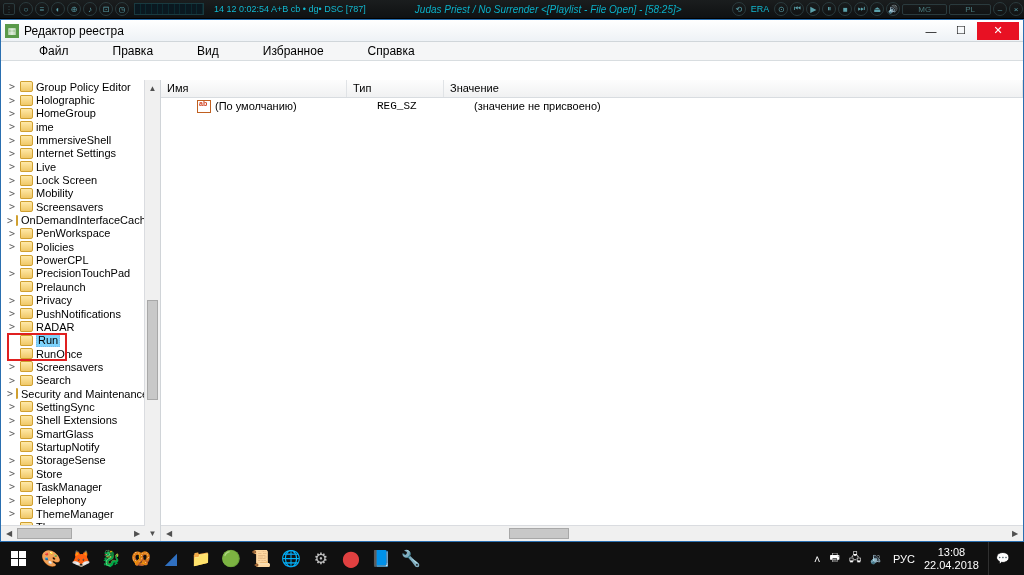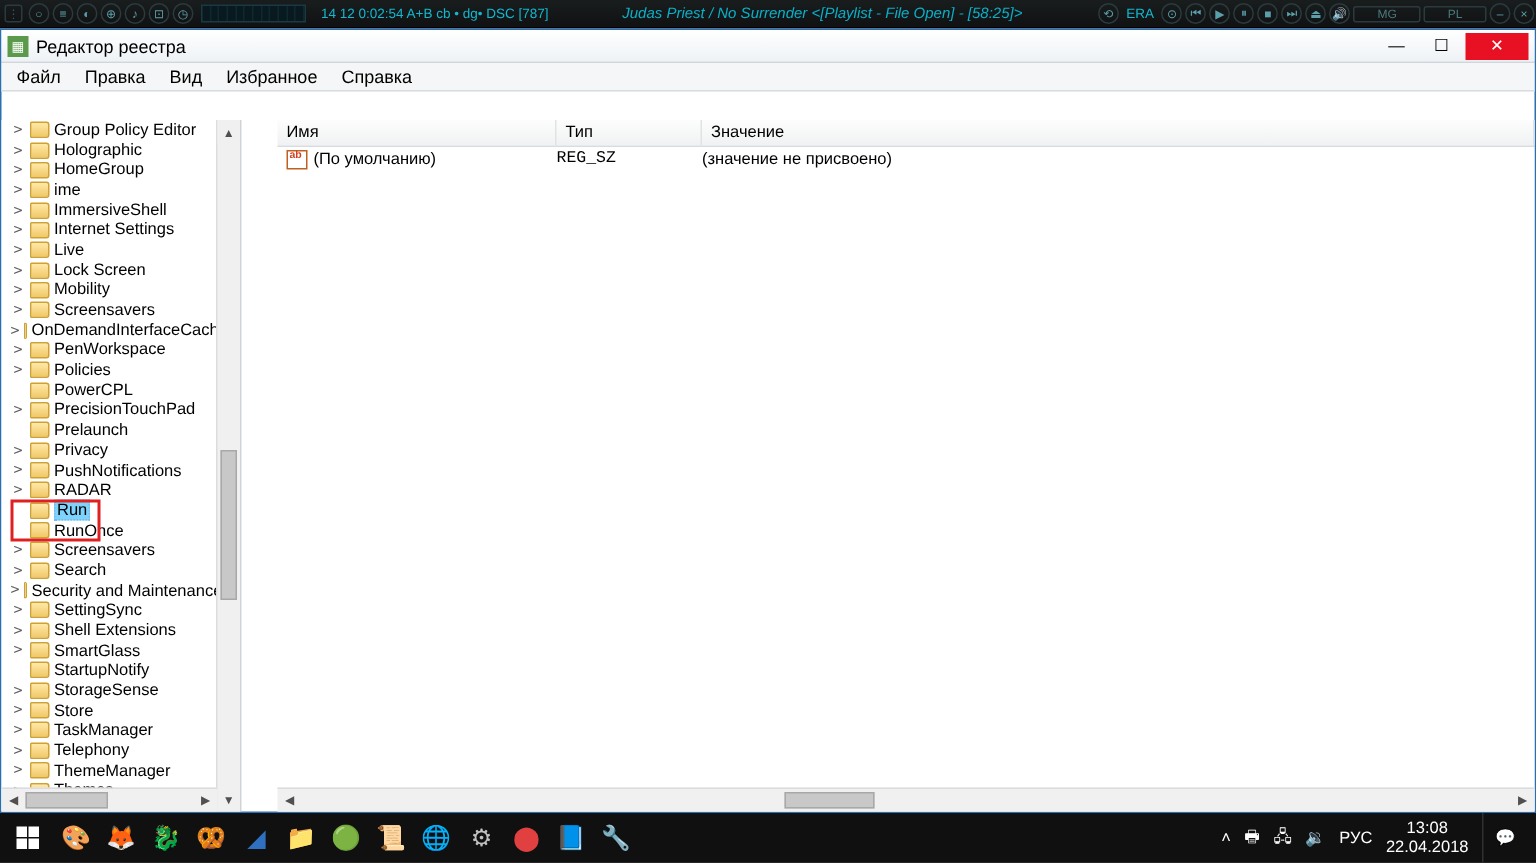"Файл" .menubar span { margin-left: none -> 28px }
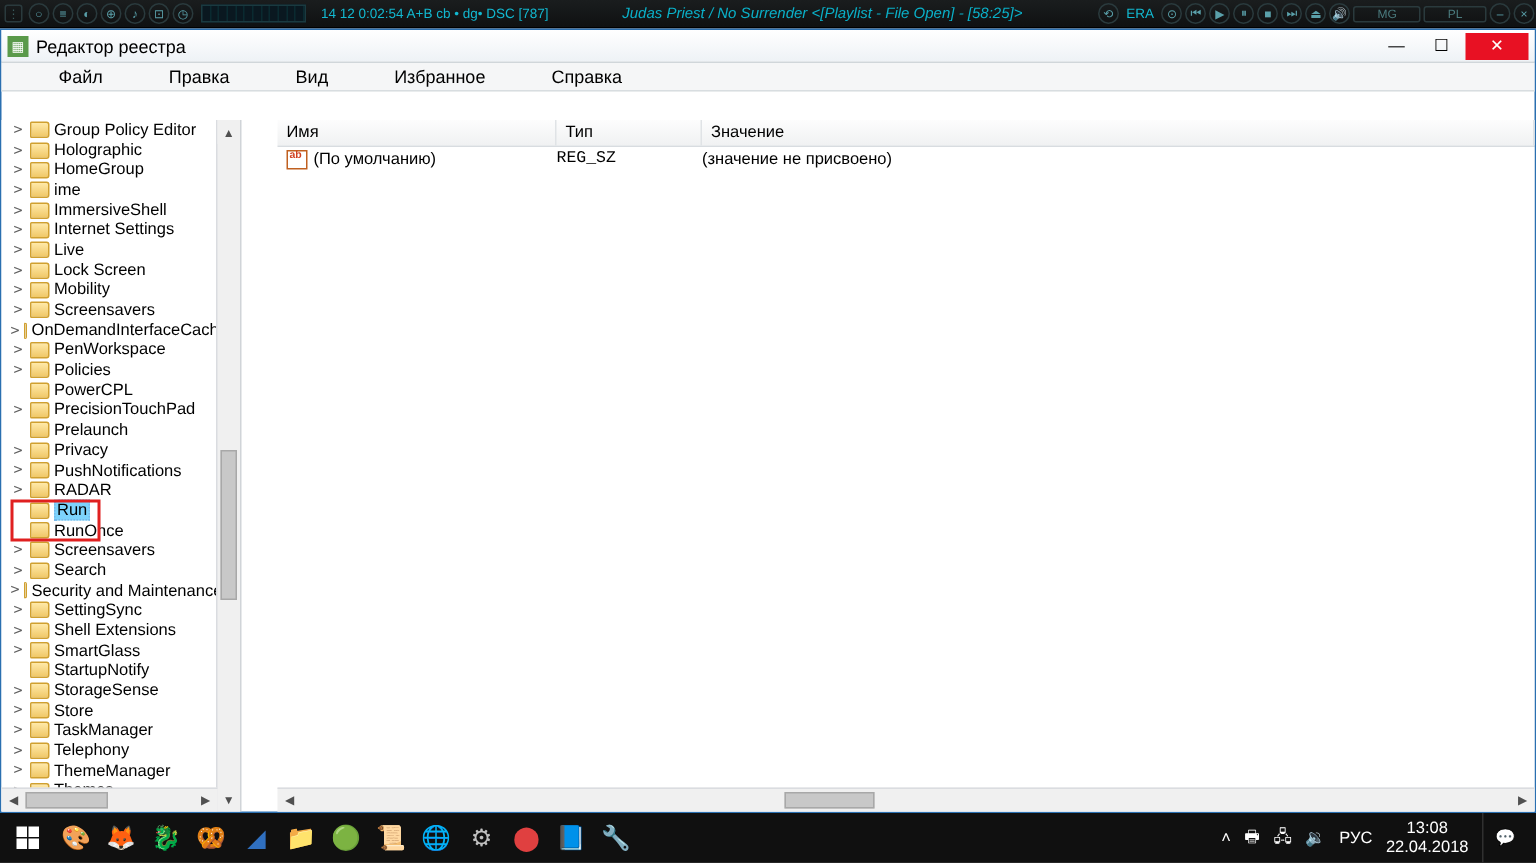"Имя" .list-wrap { margin-left: 24px -> none }
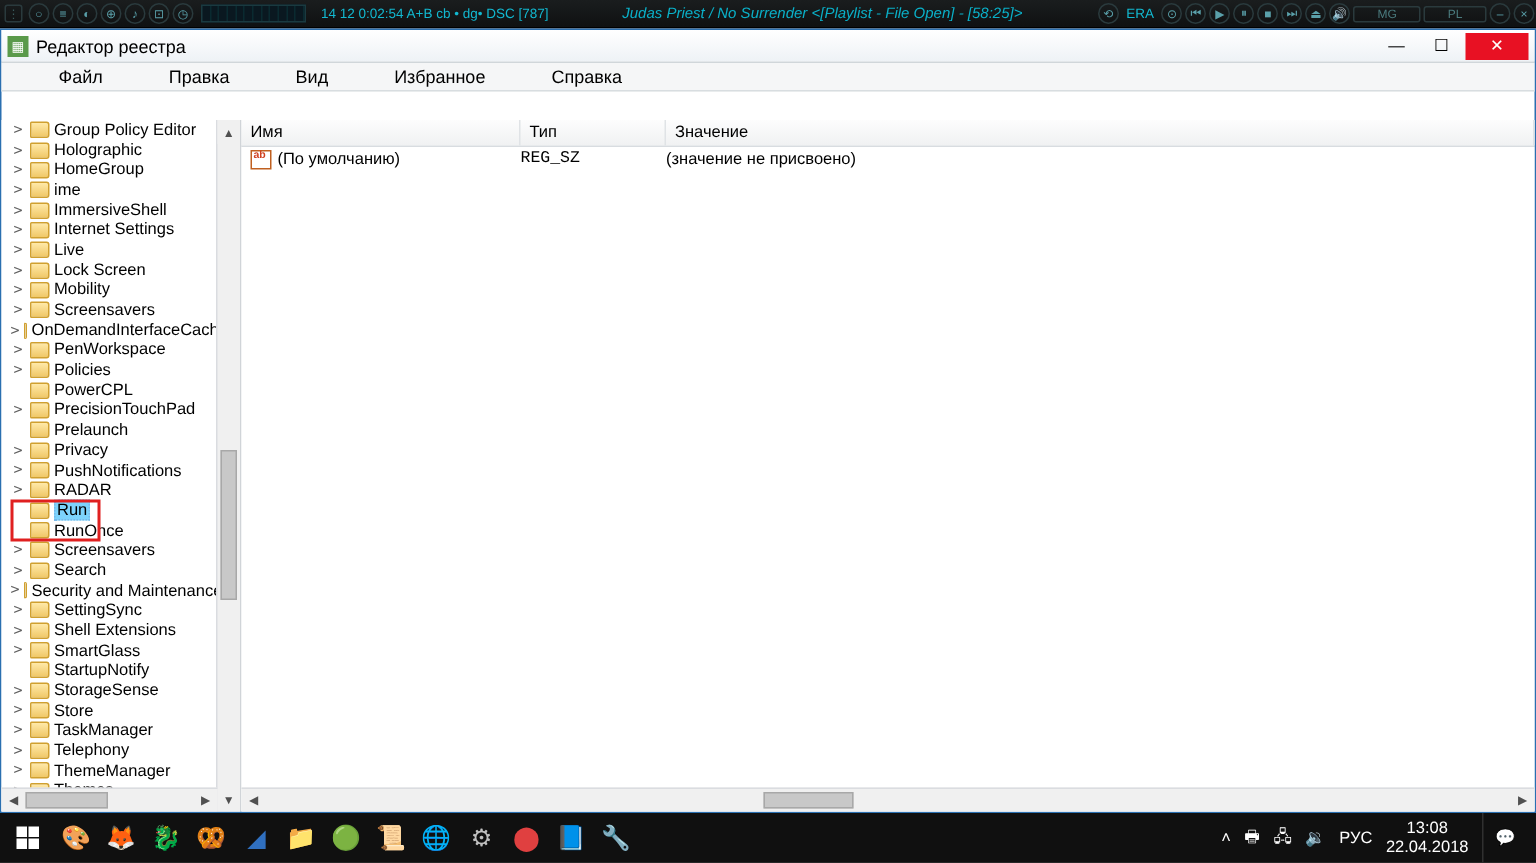"(По умолчанию)" .list-row { padding-left: none -> 30px }
